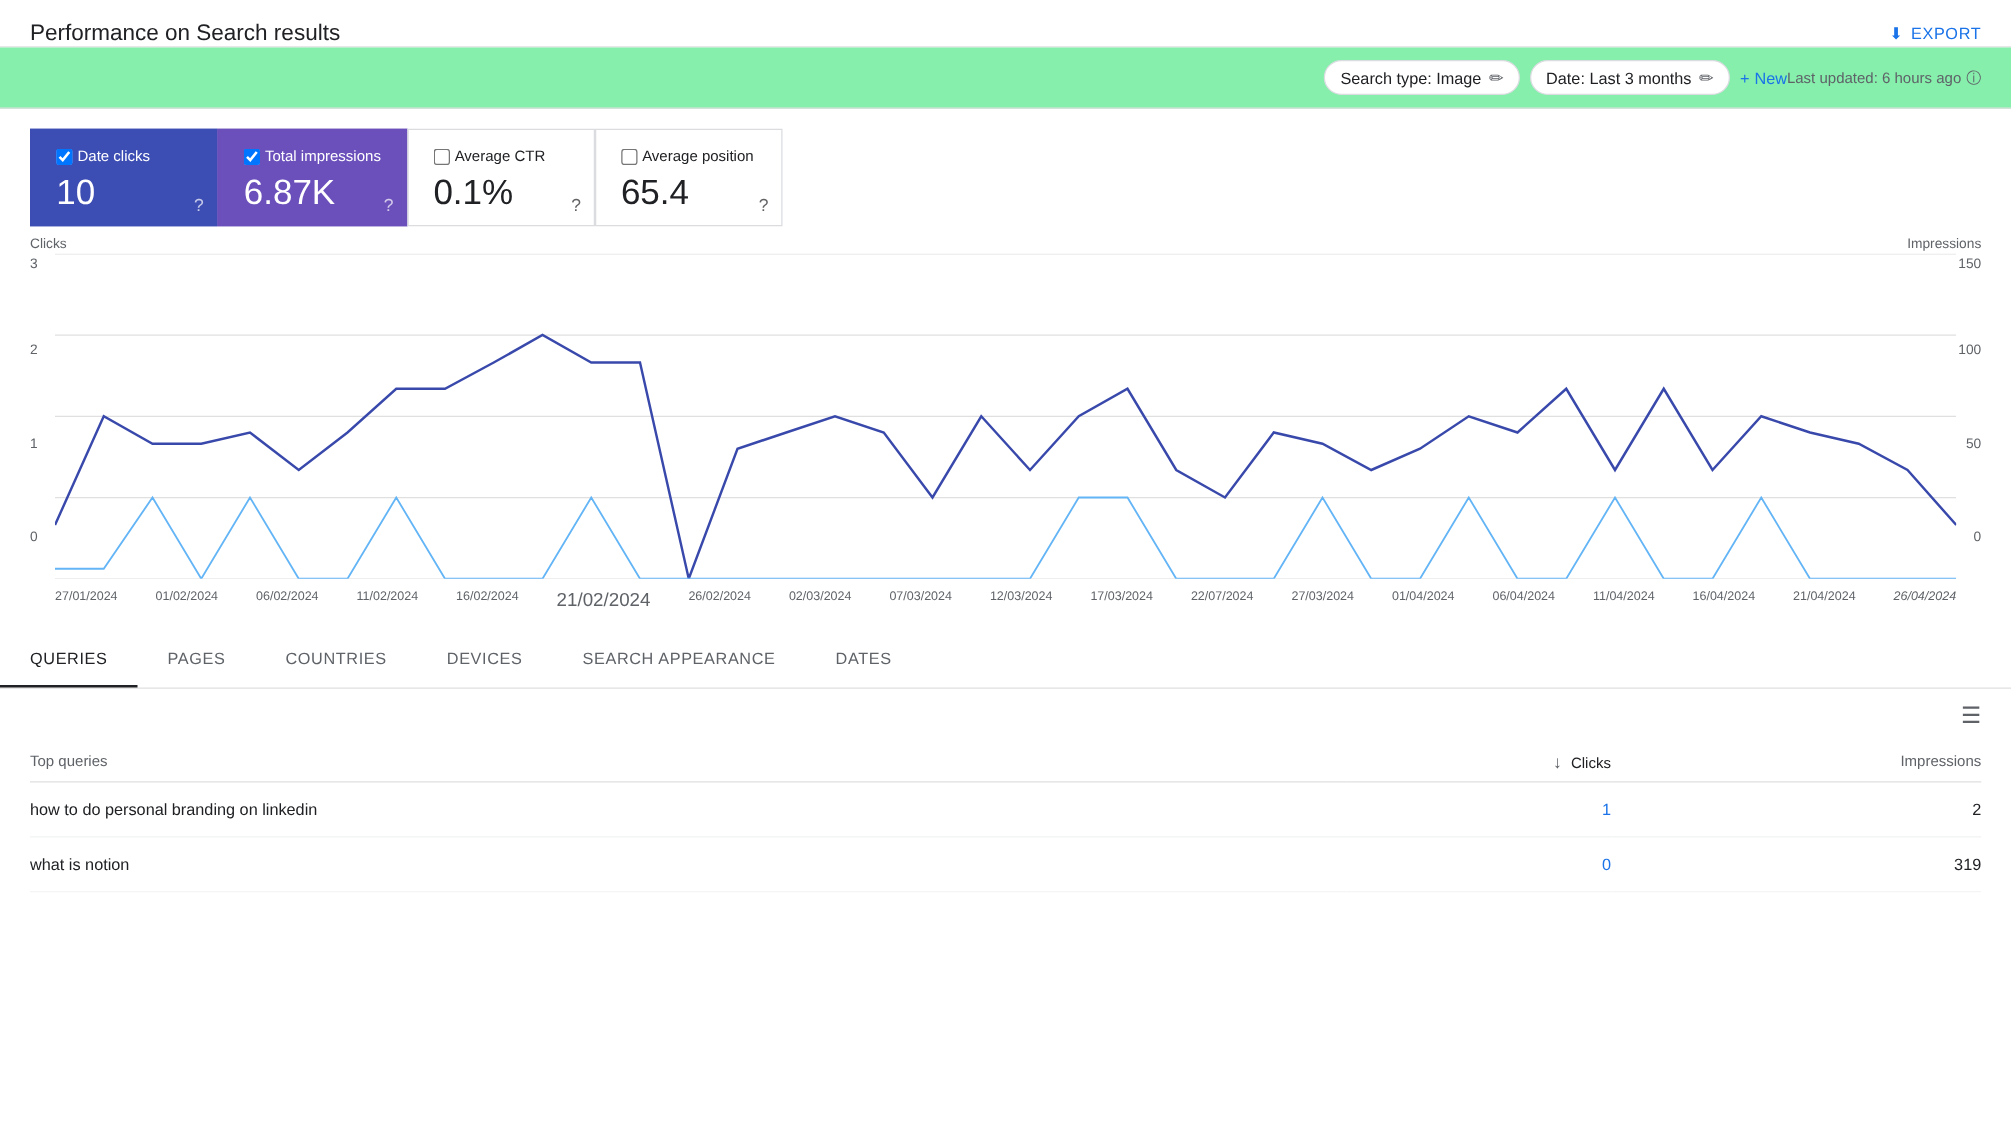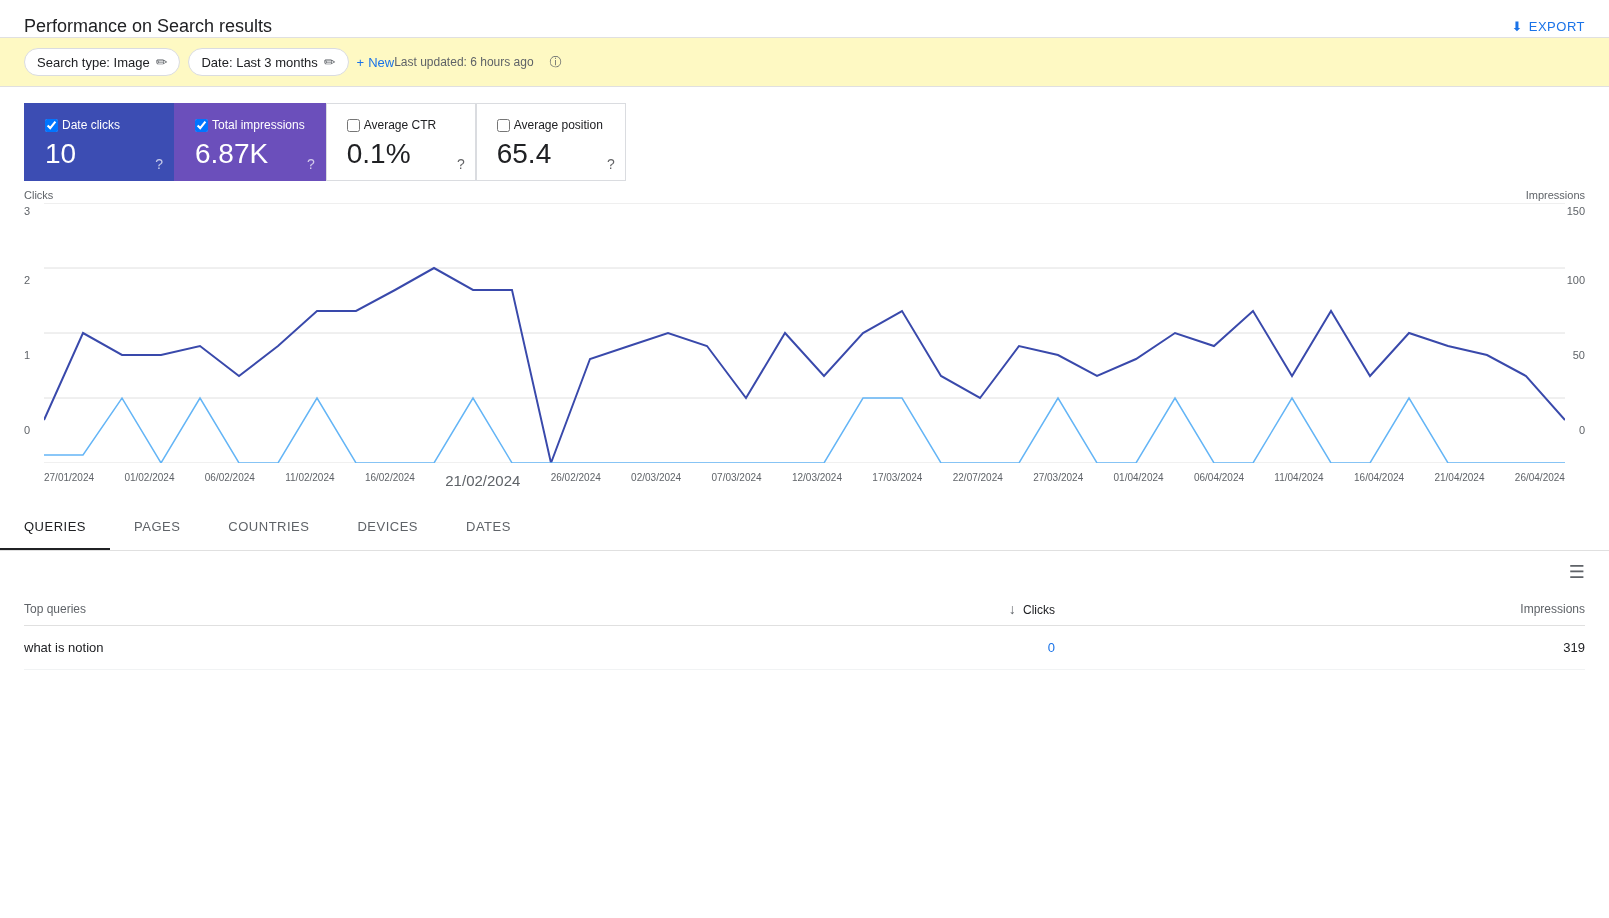"Search type: Image" .toolbar { background: #fef9c3 -> #86efac; justify-content: flex-start -> flex-end }
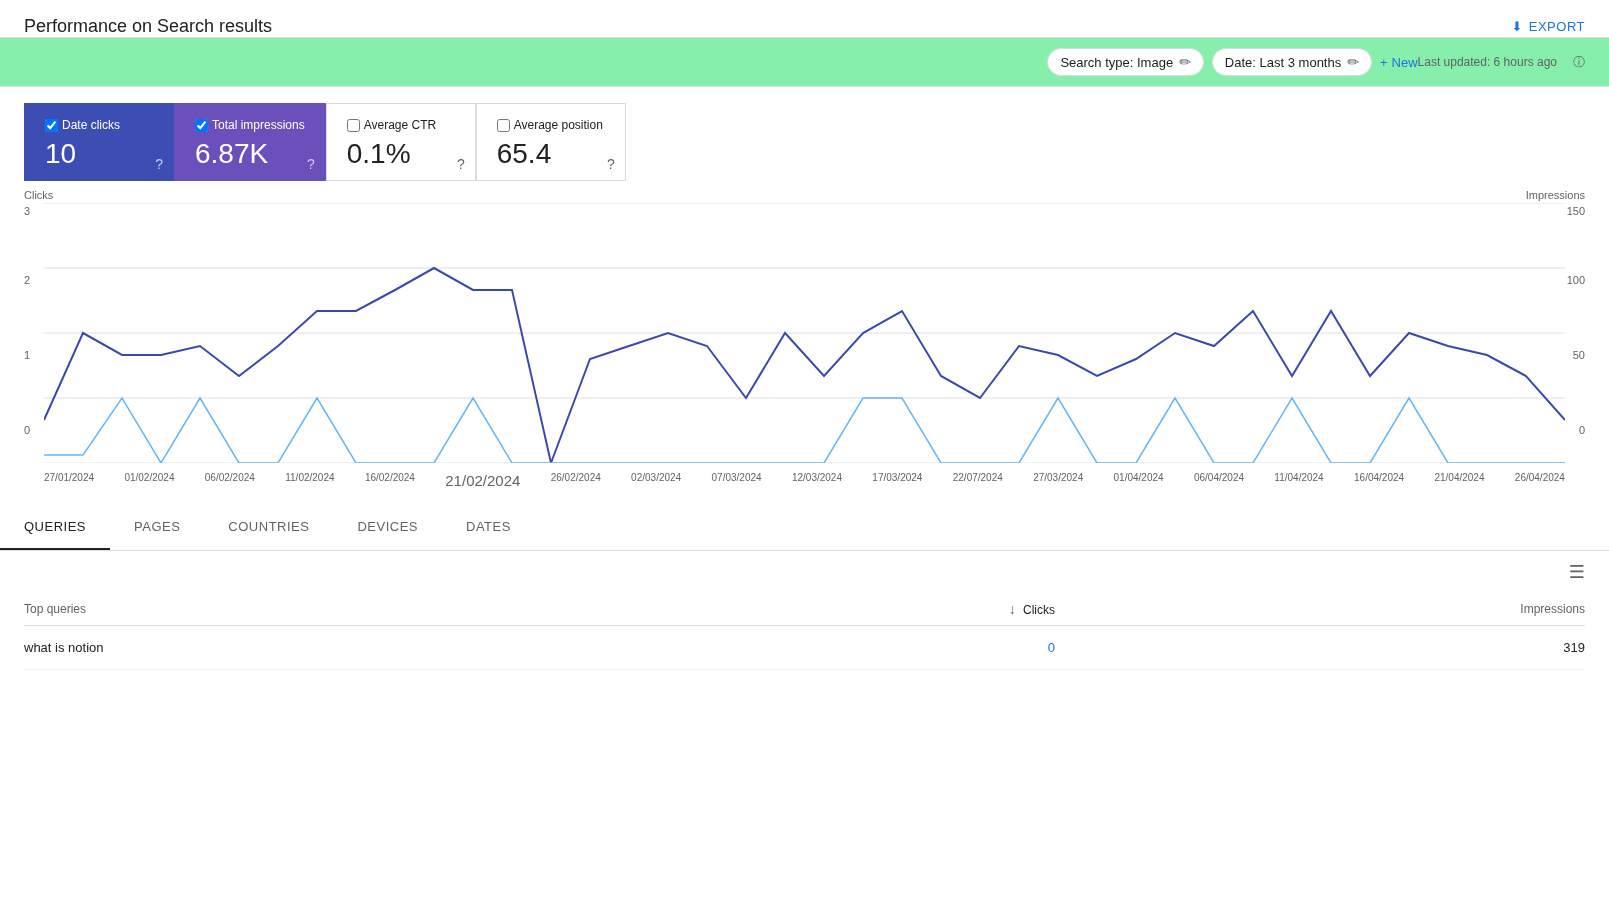"Last updated: 6 hours ago" .last-updated { gap: 16px -> 4px }
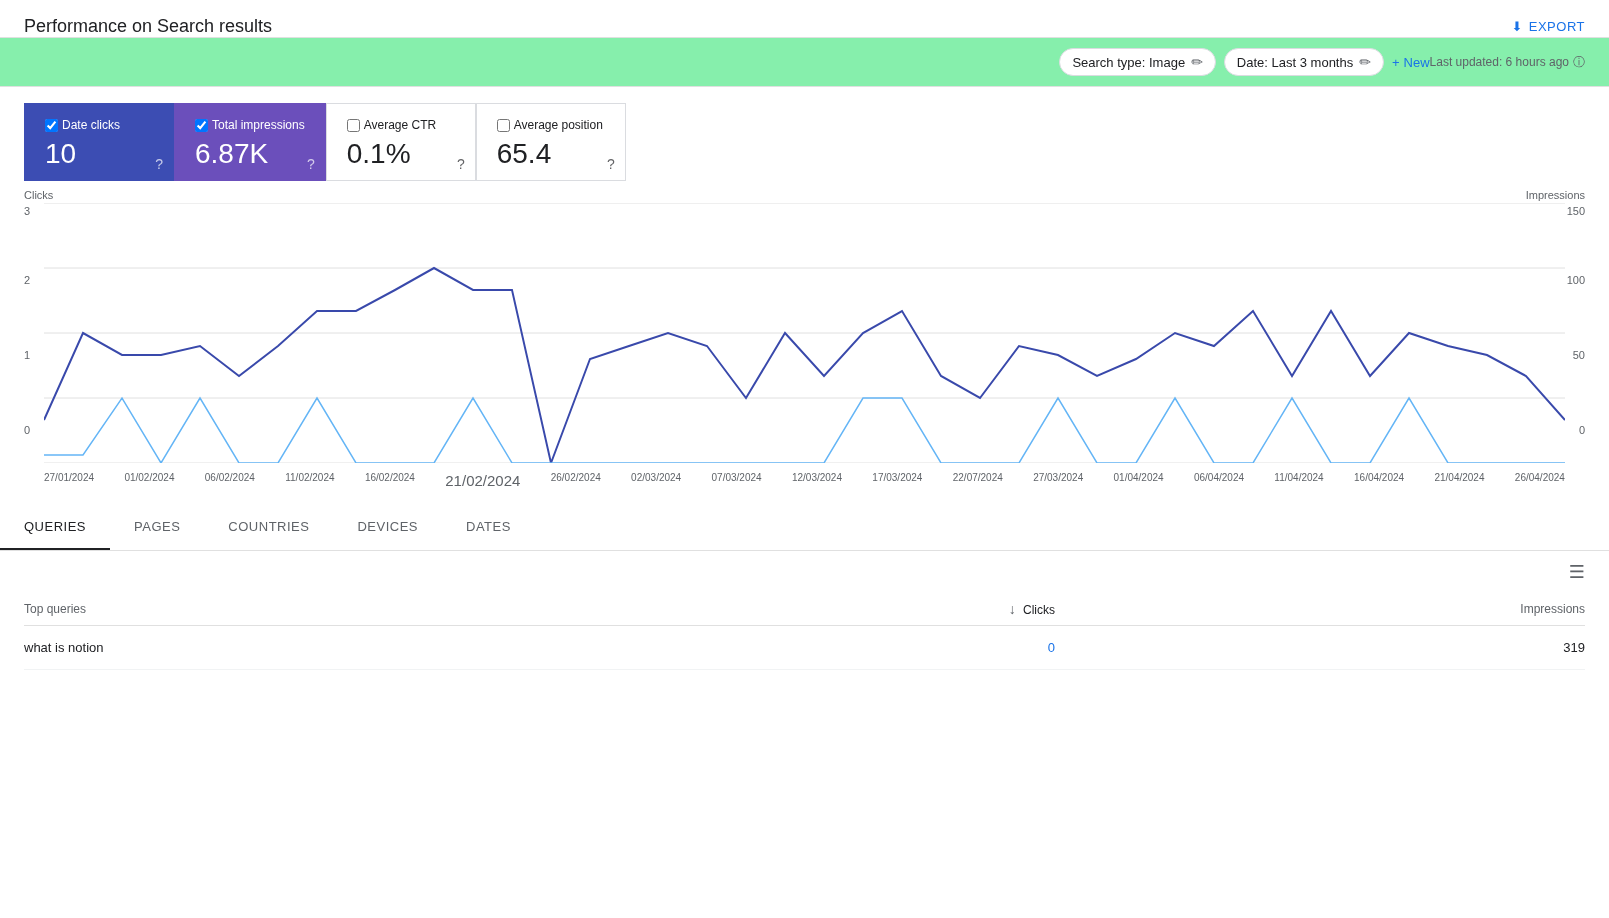"26/04/2024" span { font-style: none -> italic }
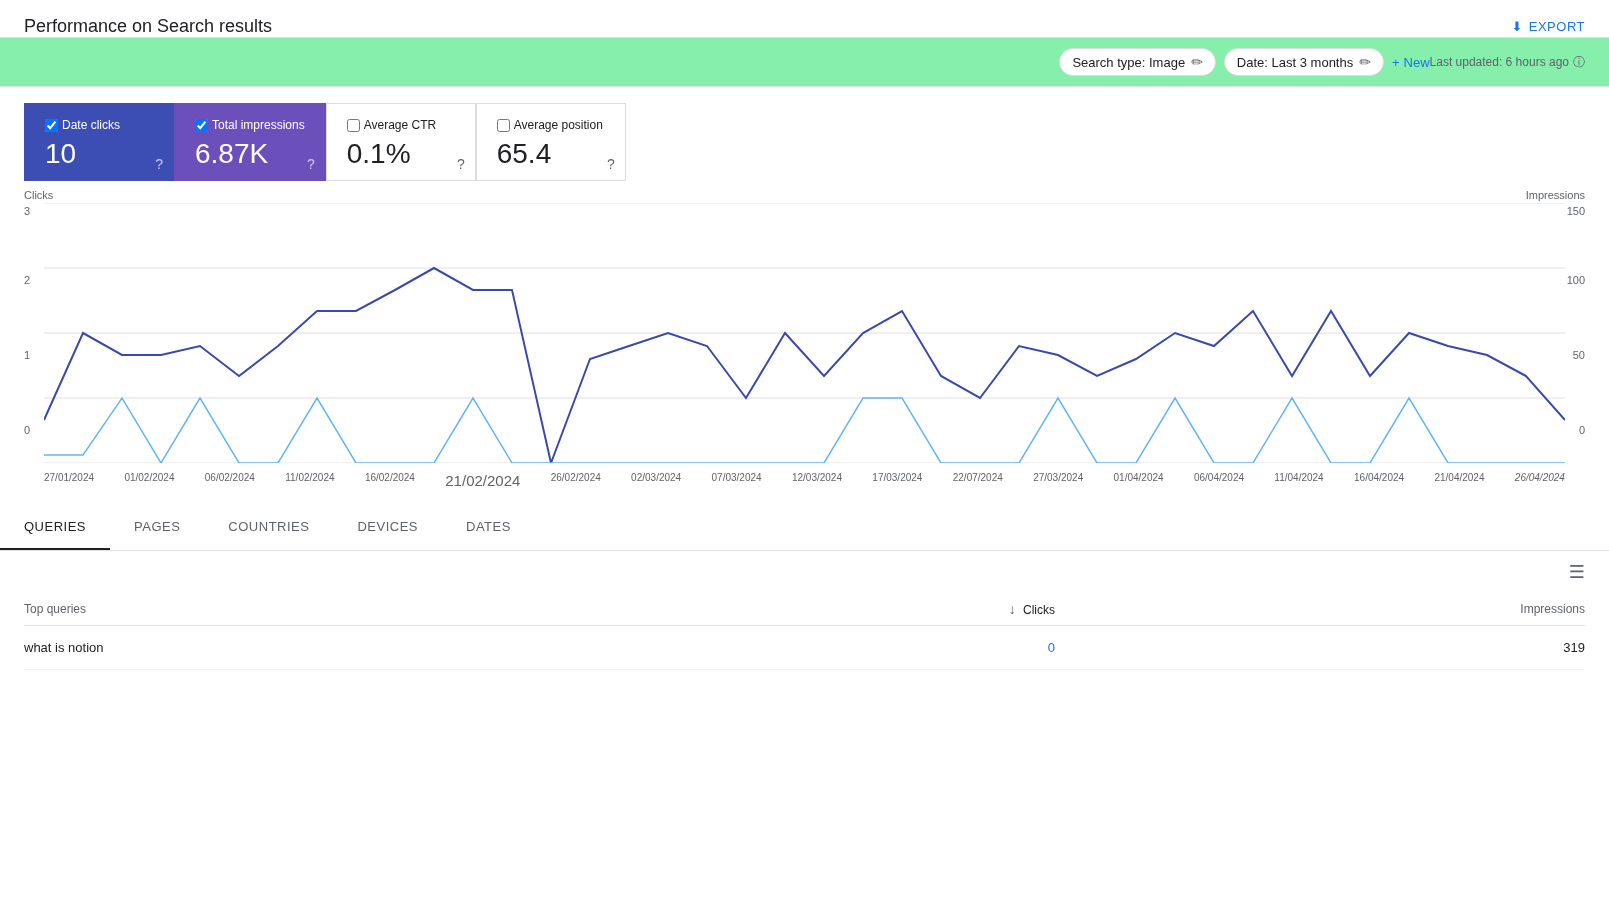"SEARCH APPEARANCE" div.tab { html: none -> <div>SEARCH APPEARANCE</div> }
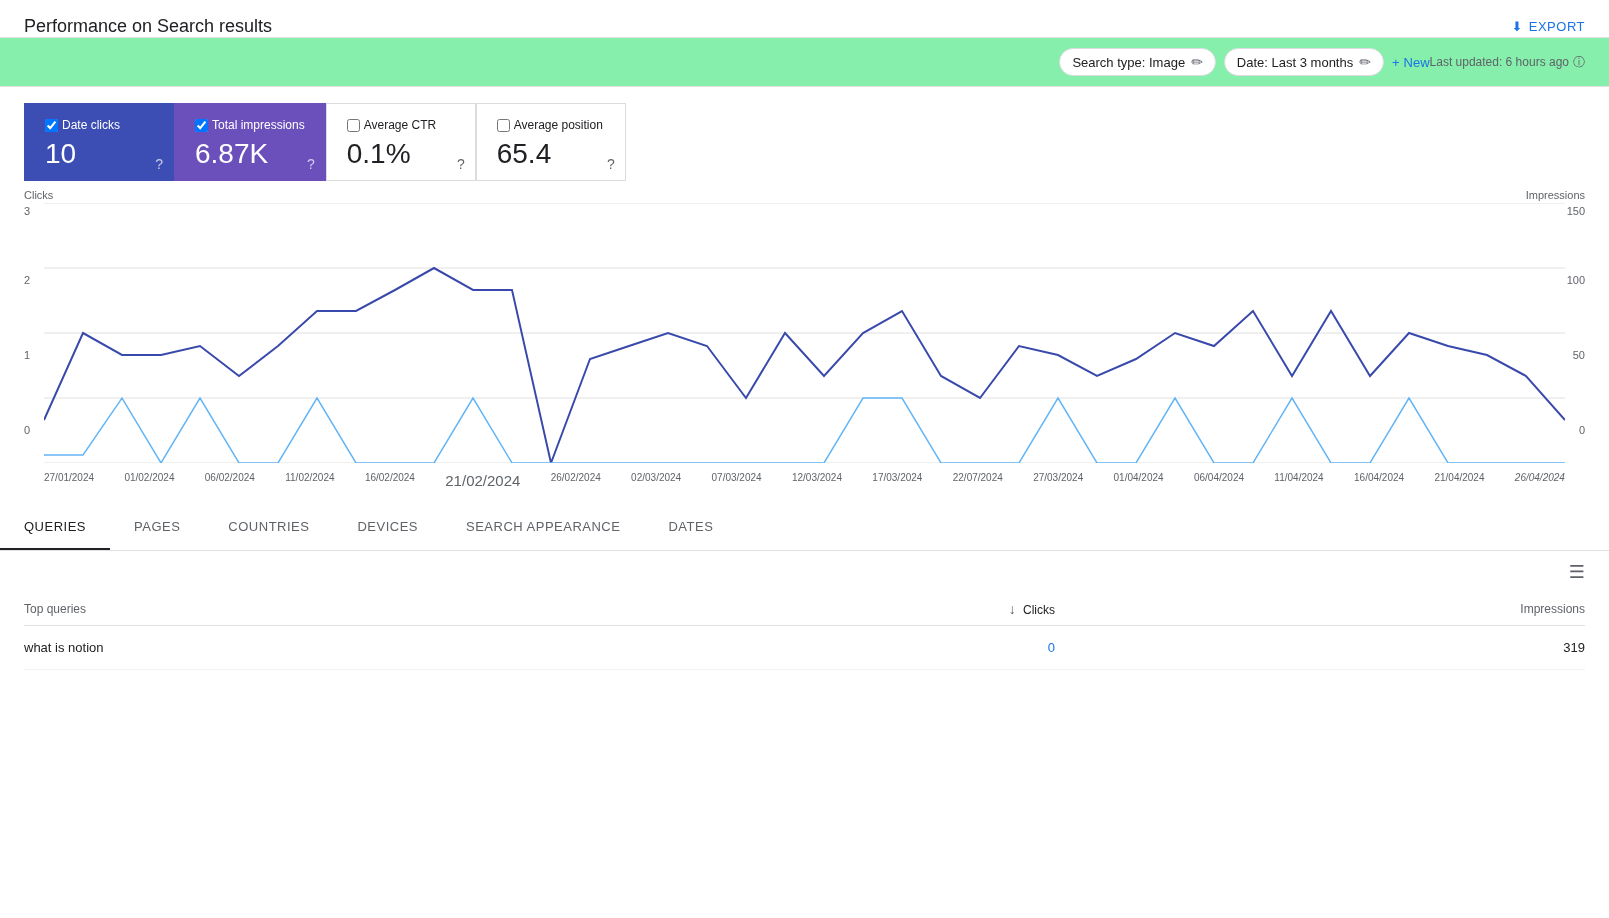"how to do personal branding" tr { html: none -> <tr> <td>how to do personal branding on linkedin</td> <td>1</td> <td>2</td> </tr> }
